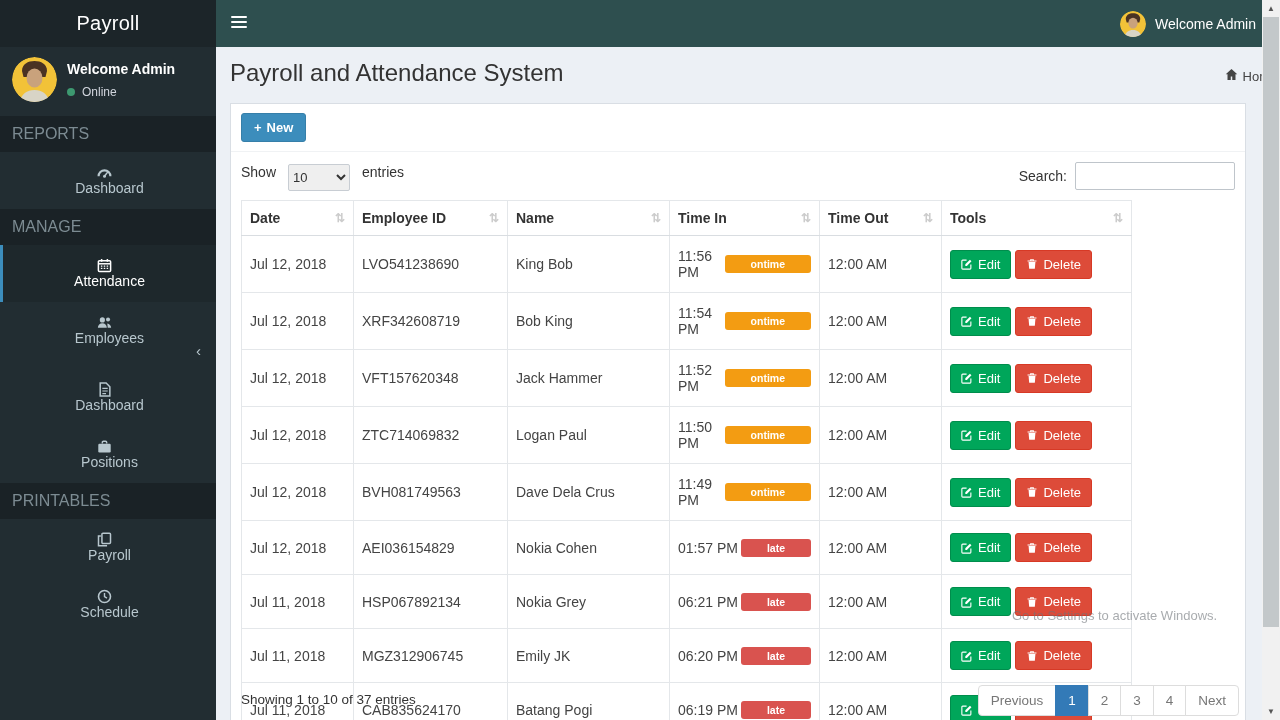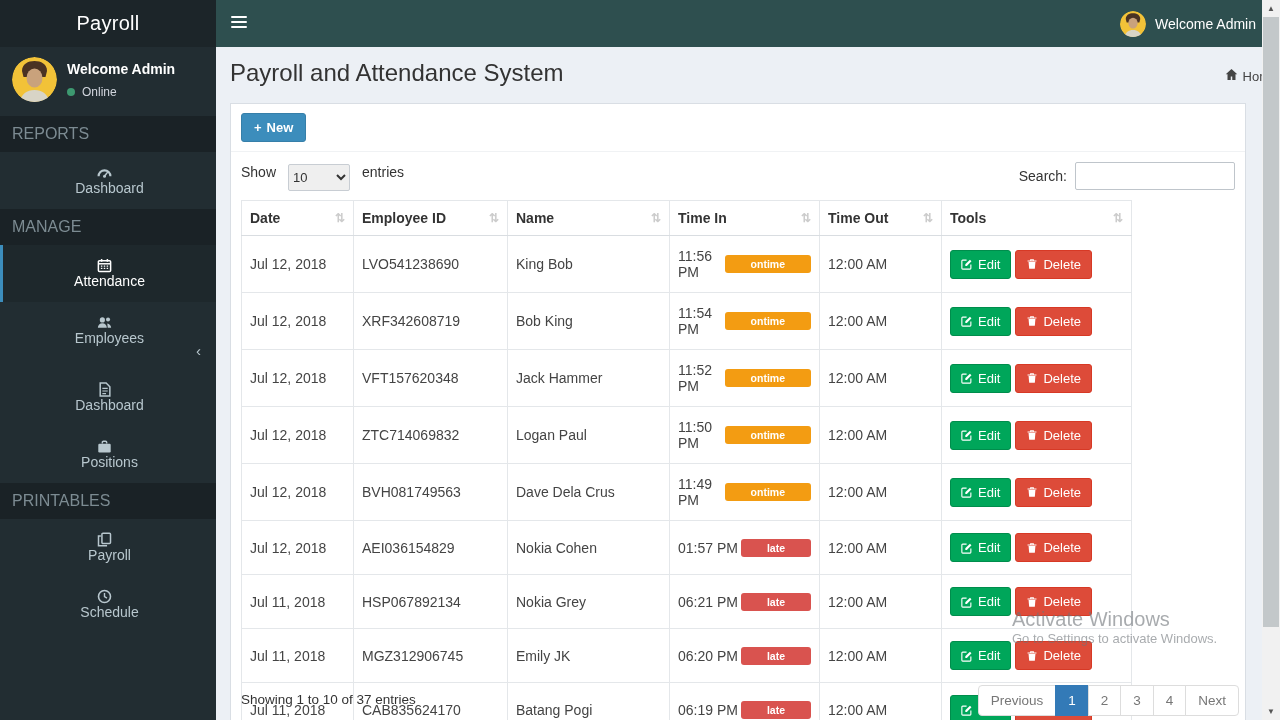"Activate Windows" div.l1 { html: <div>Activate Windows</div> -> none }
